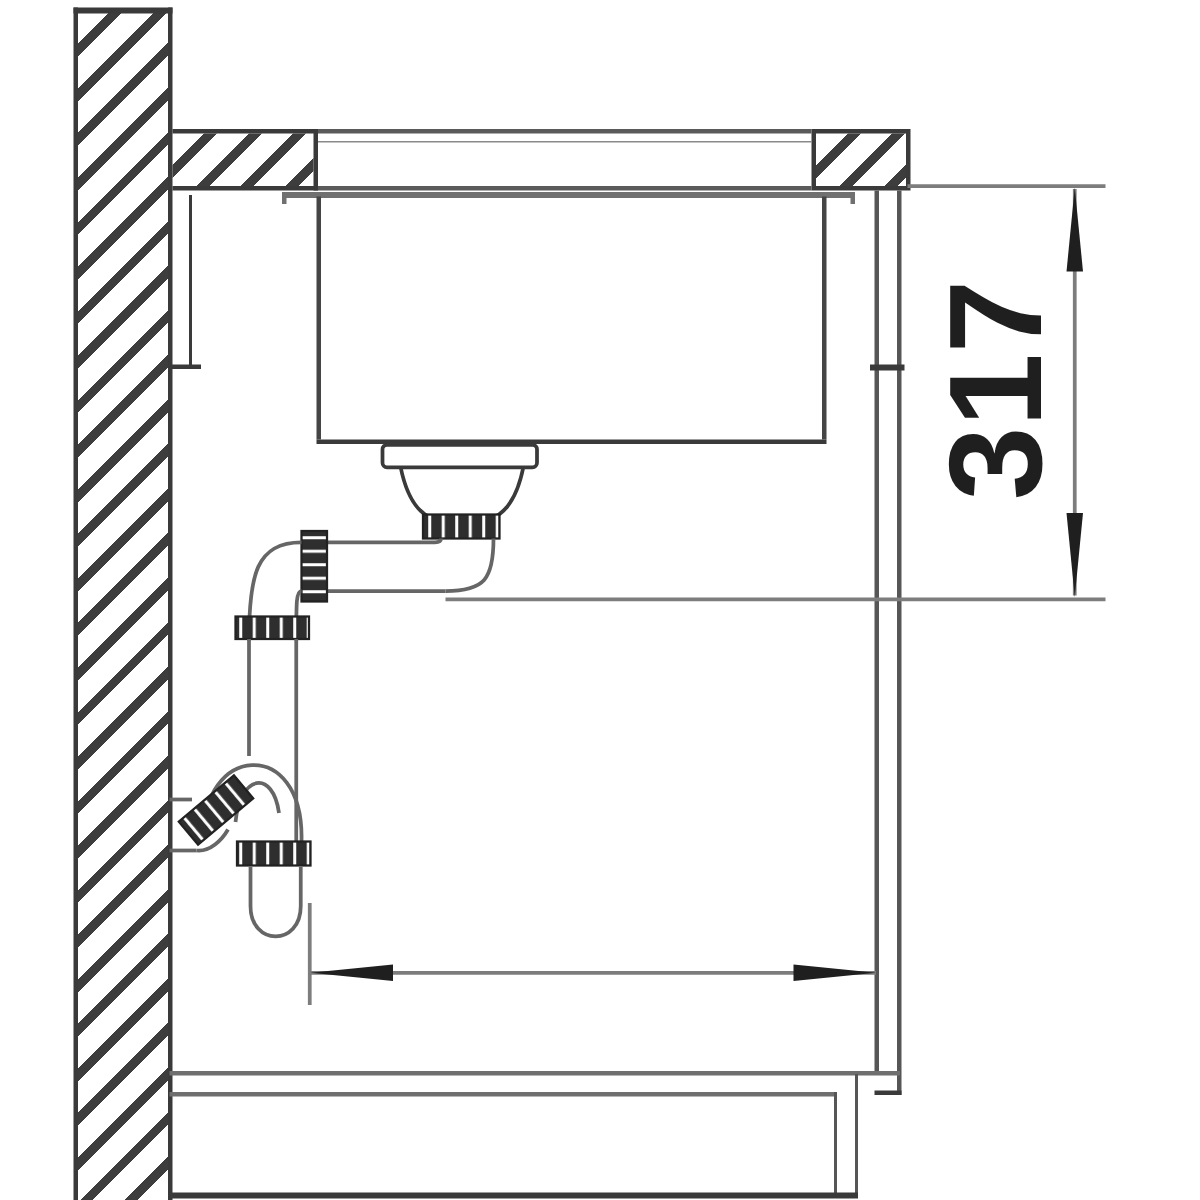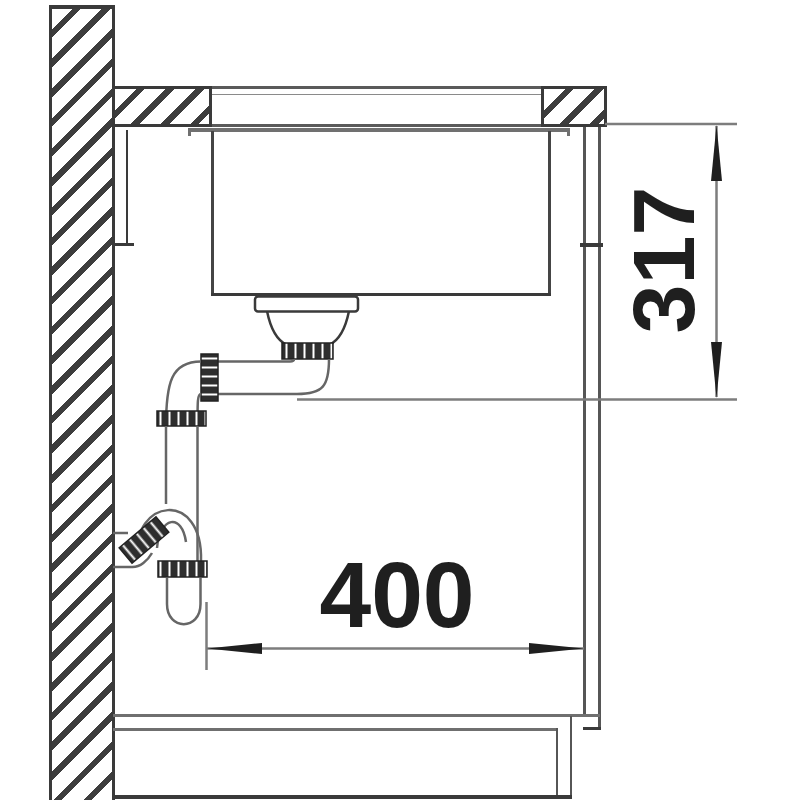"400" div.abs { html: <div>400</div> -> none }
